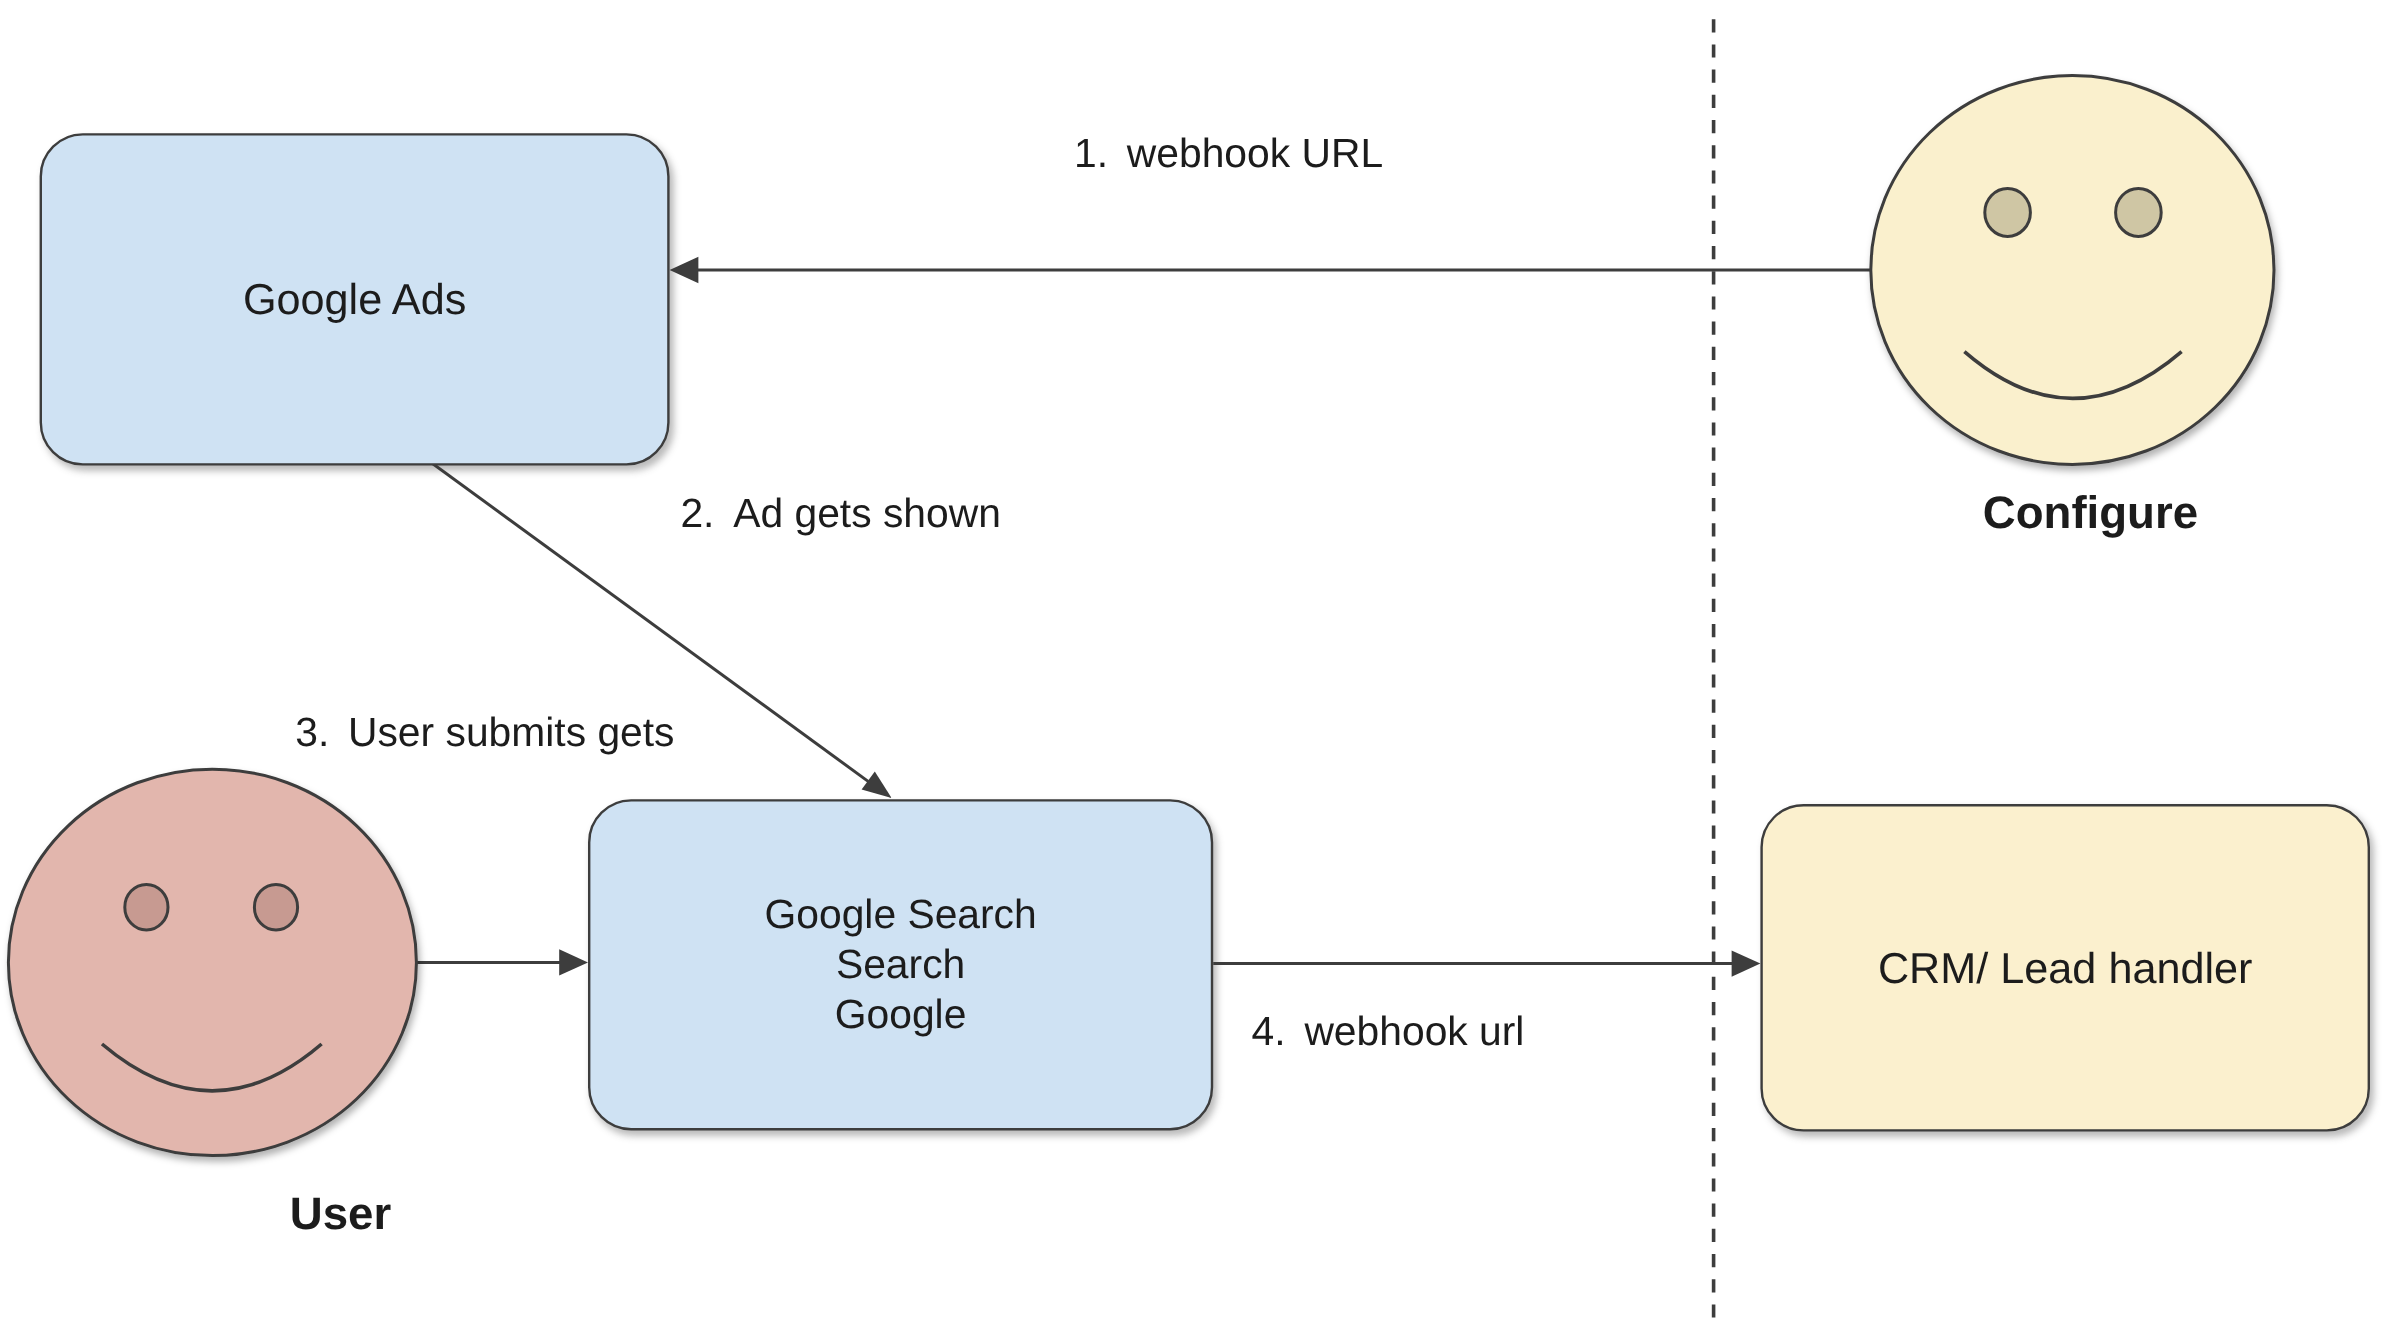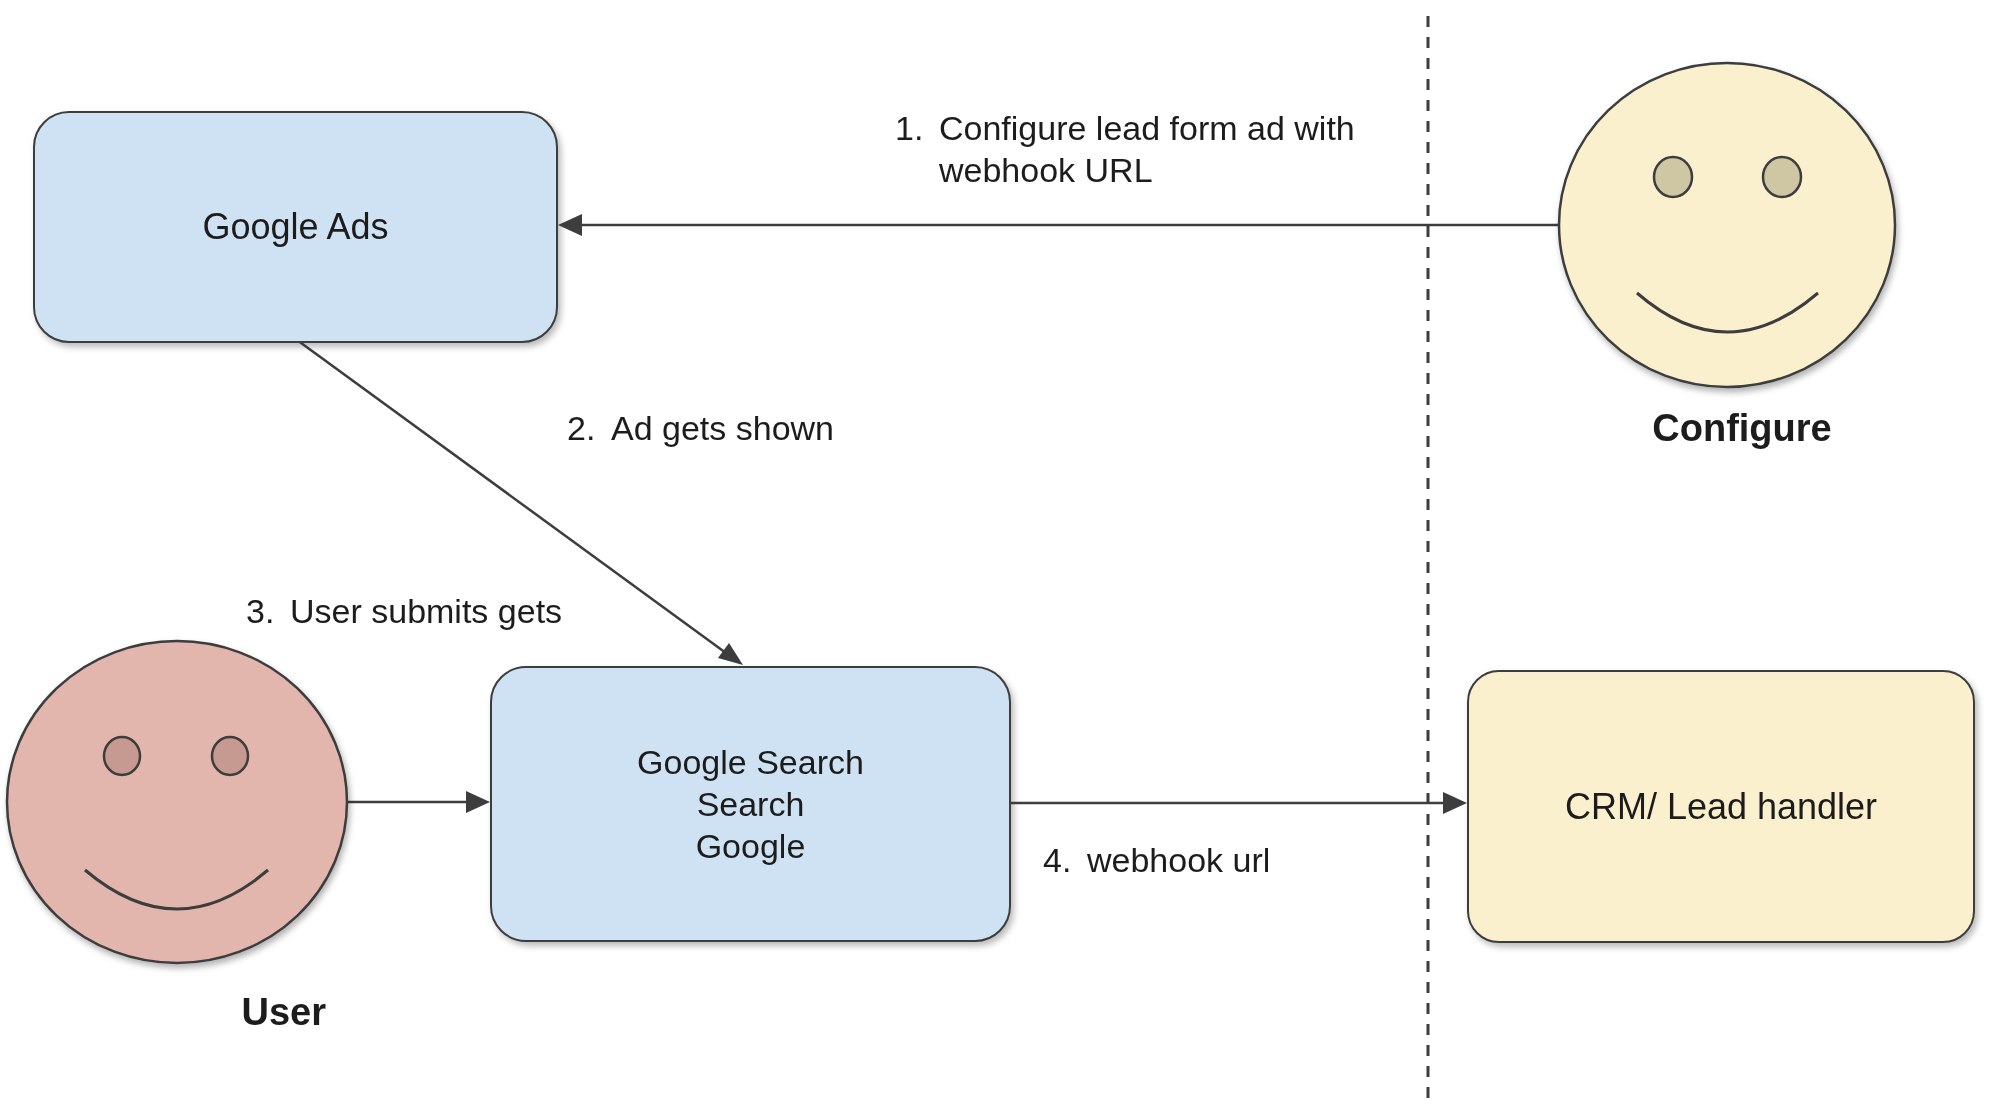"Configure lead form ad with" div { html: <div>Configure lead form ad with</div> -> none }
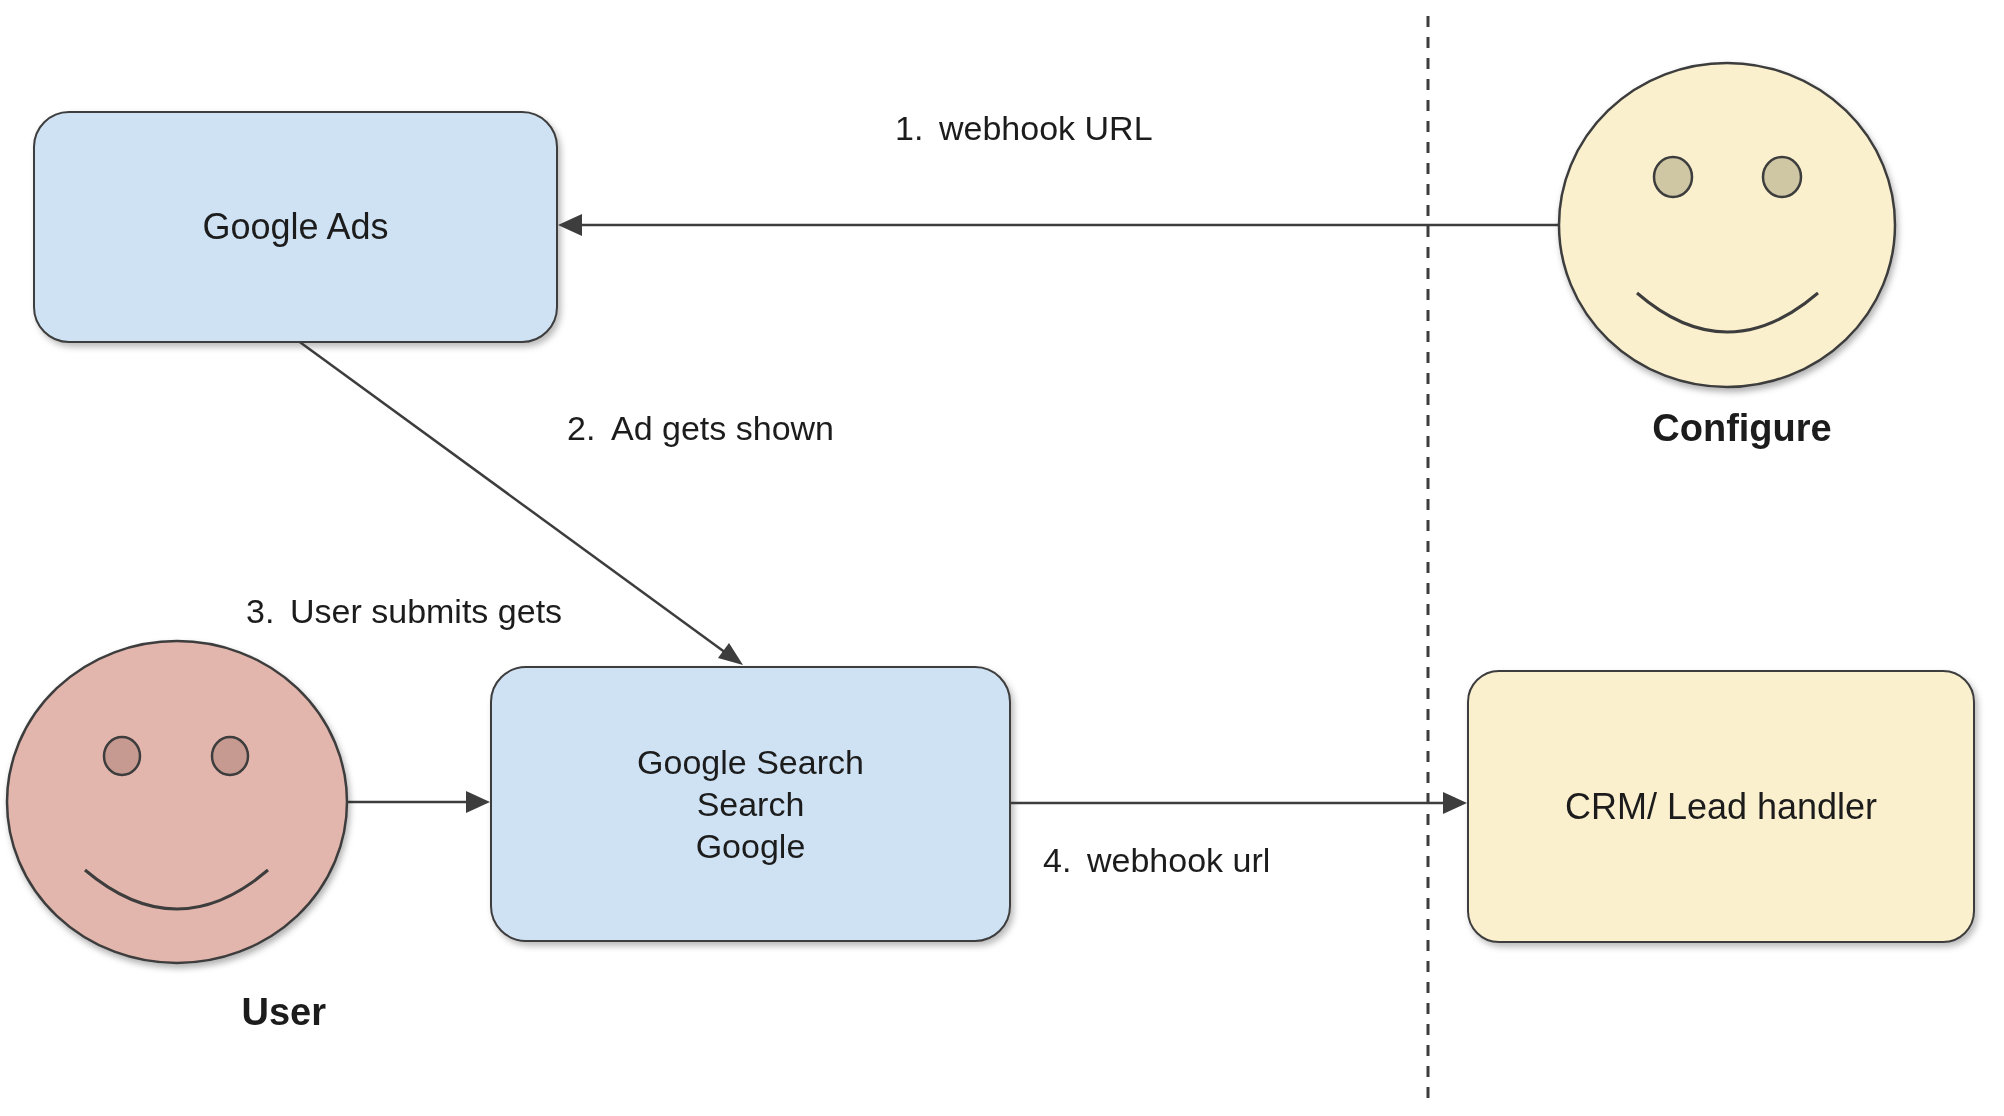"Google Ads" div.node { height: 232px -> 277px }
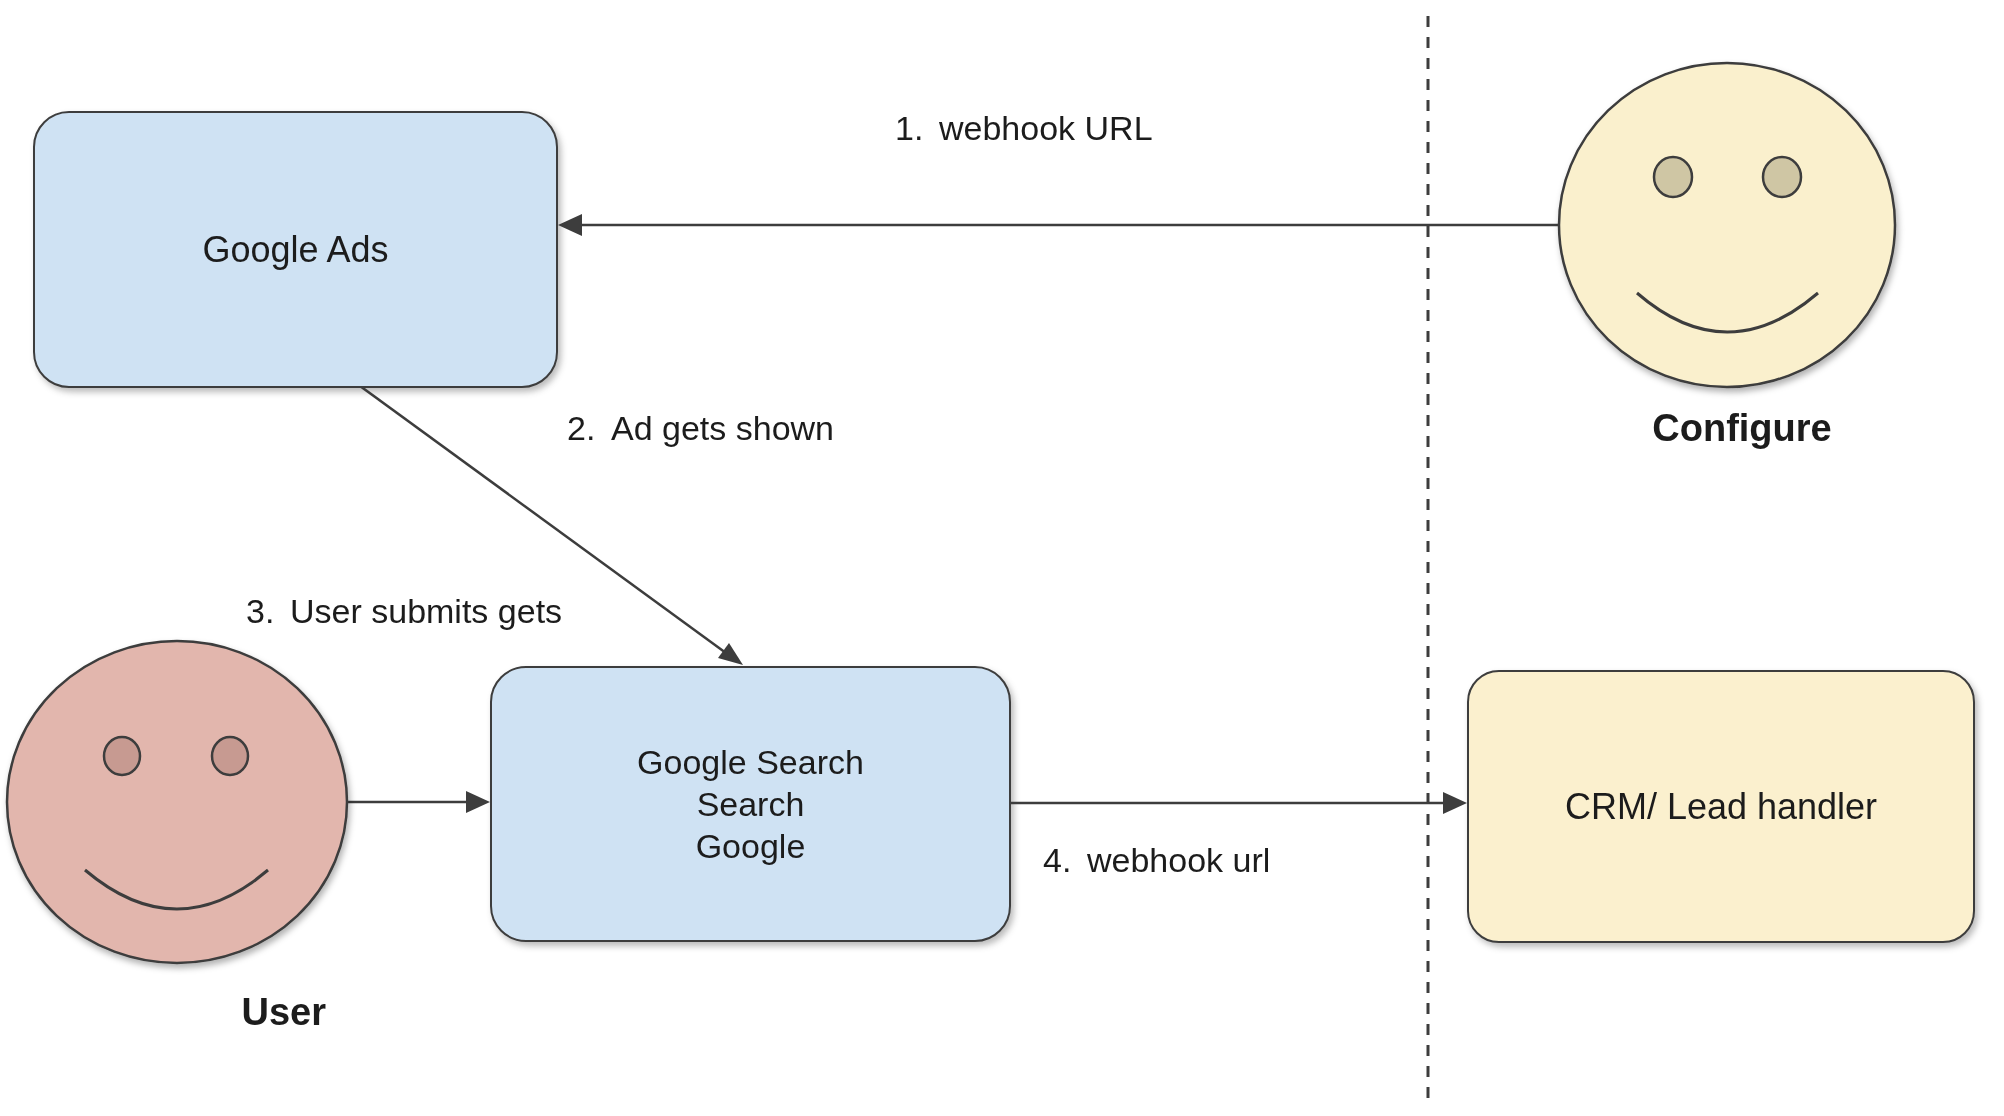"CRM/ Lead handler" .node.yellow { border-radius: 32px -> none }
